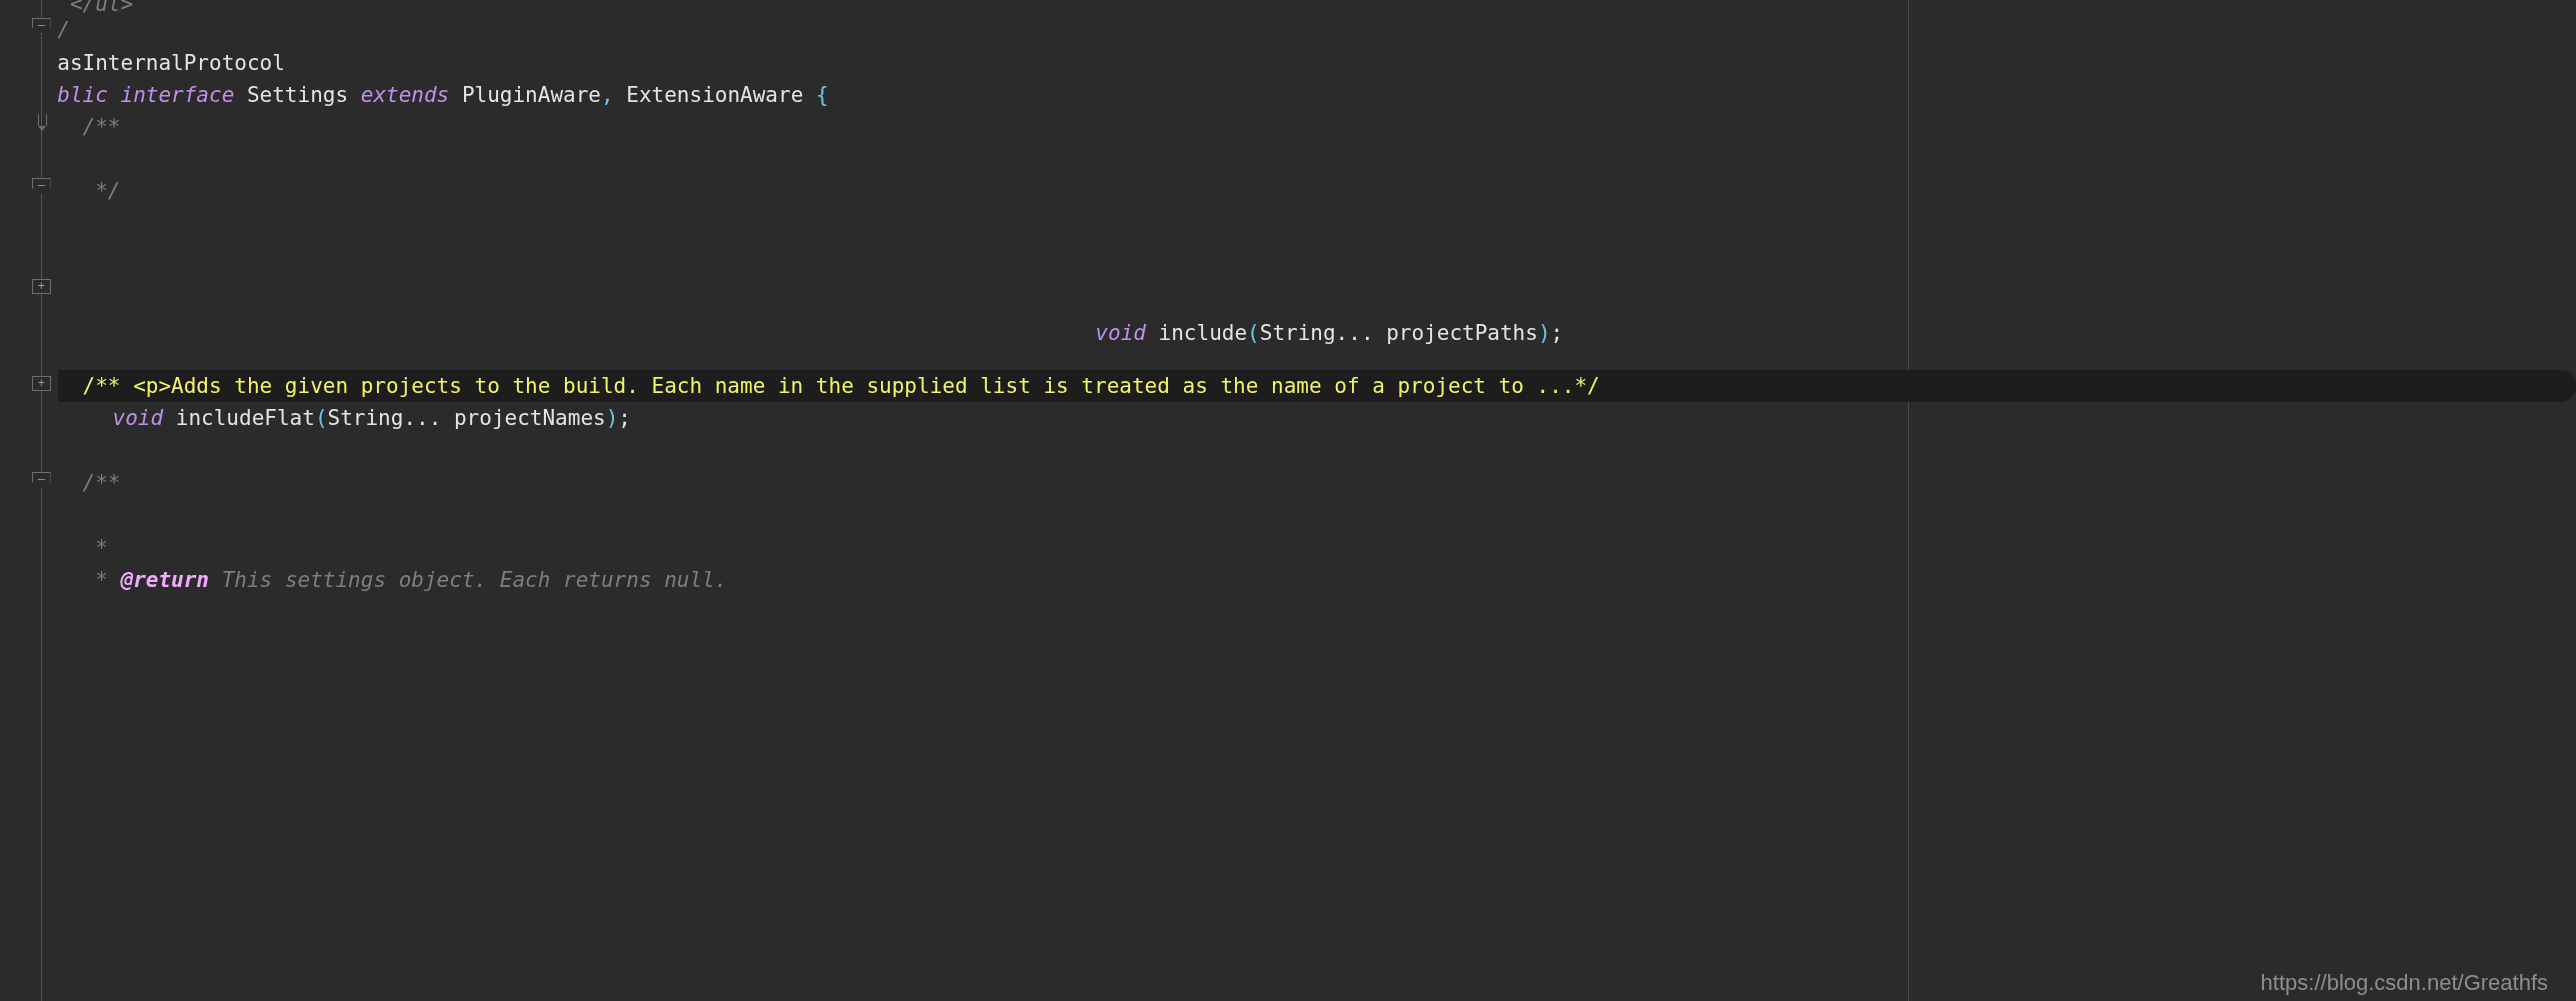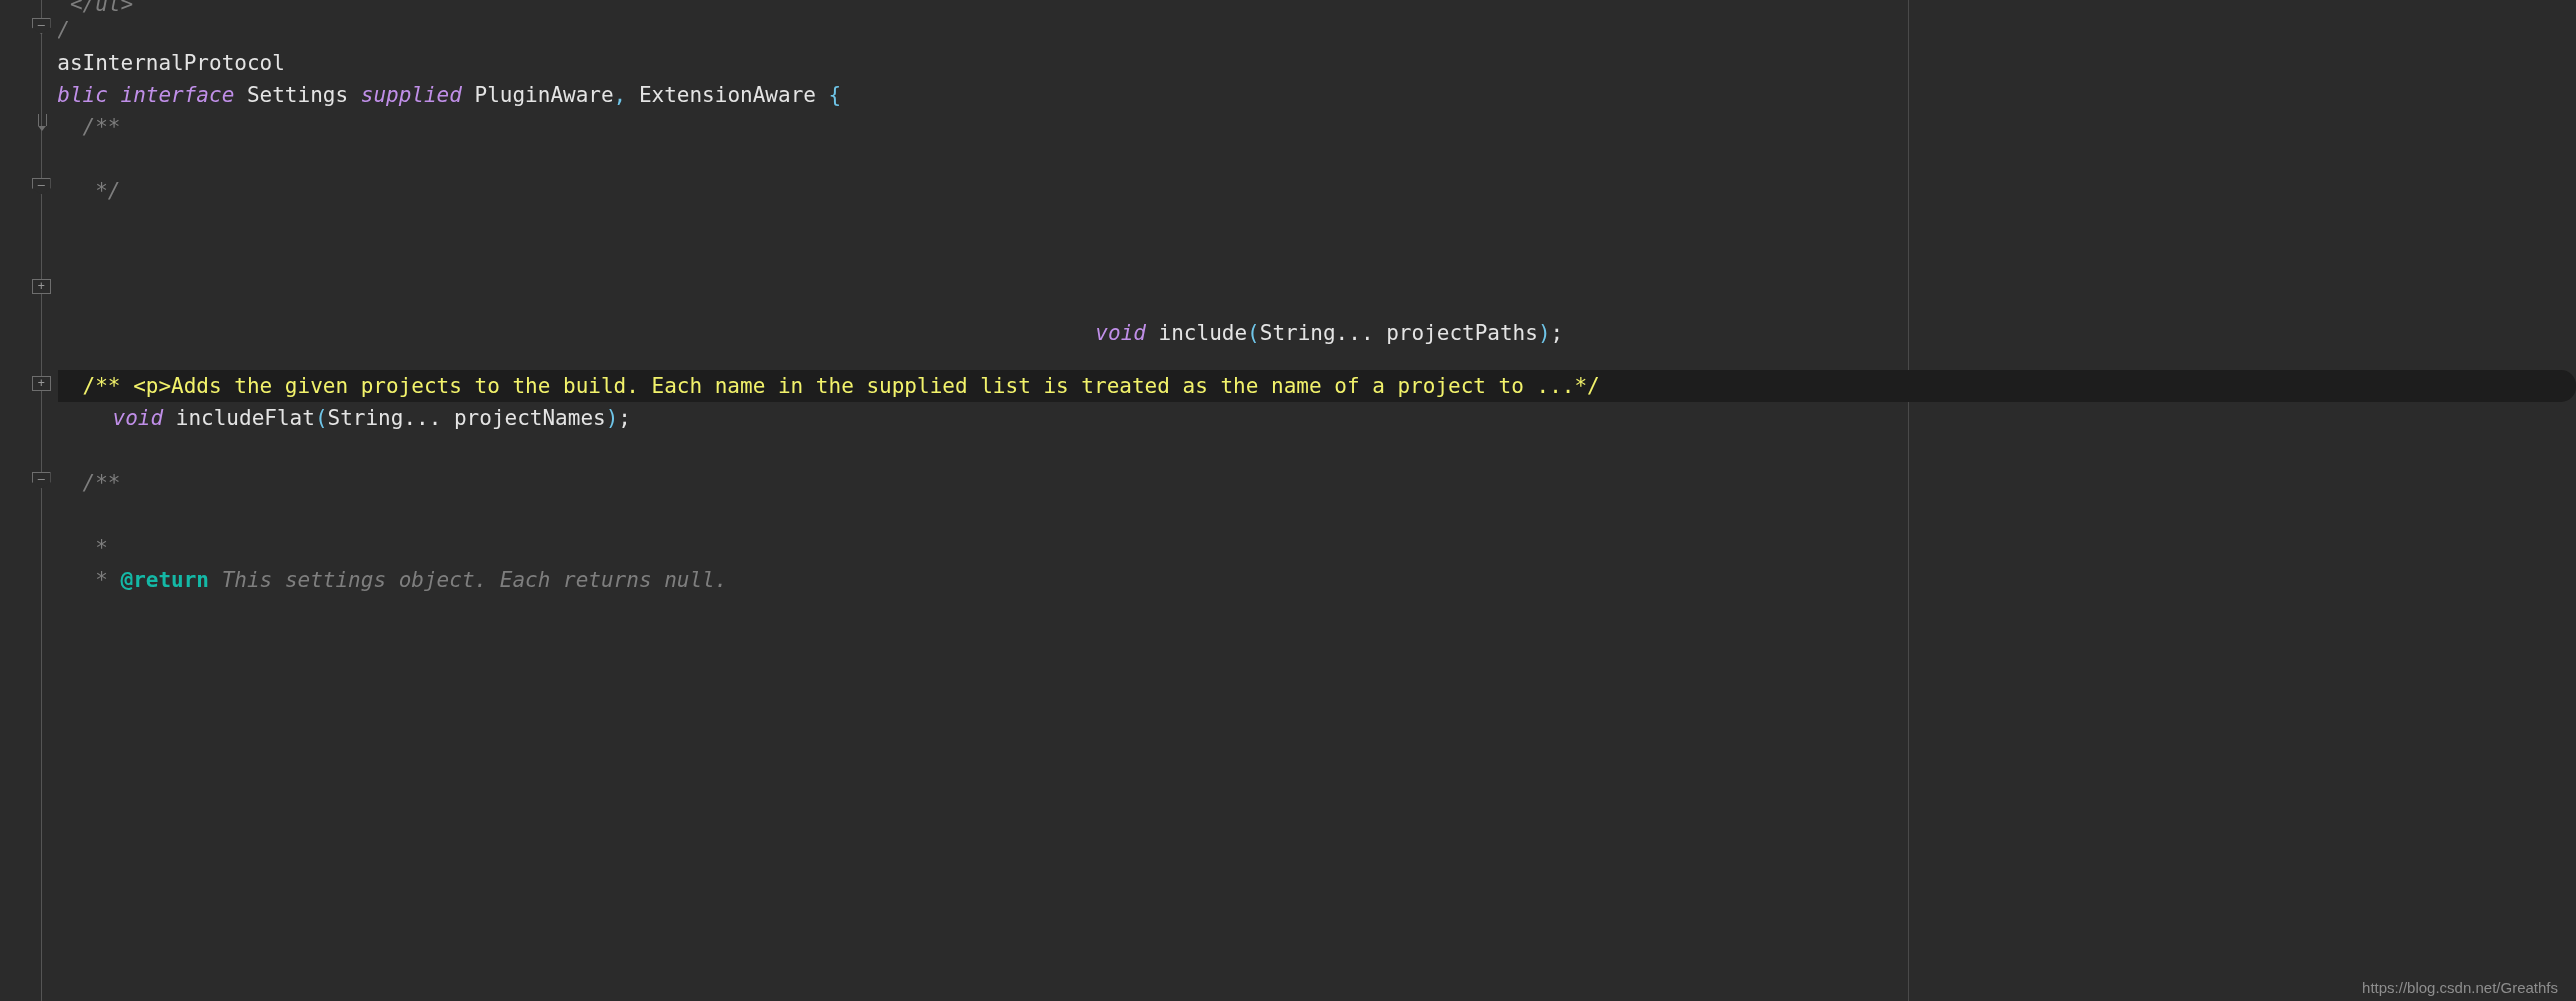"supplied" span.kw { text: supplied -> extends }
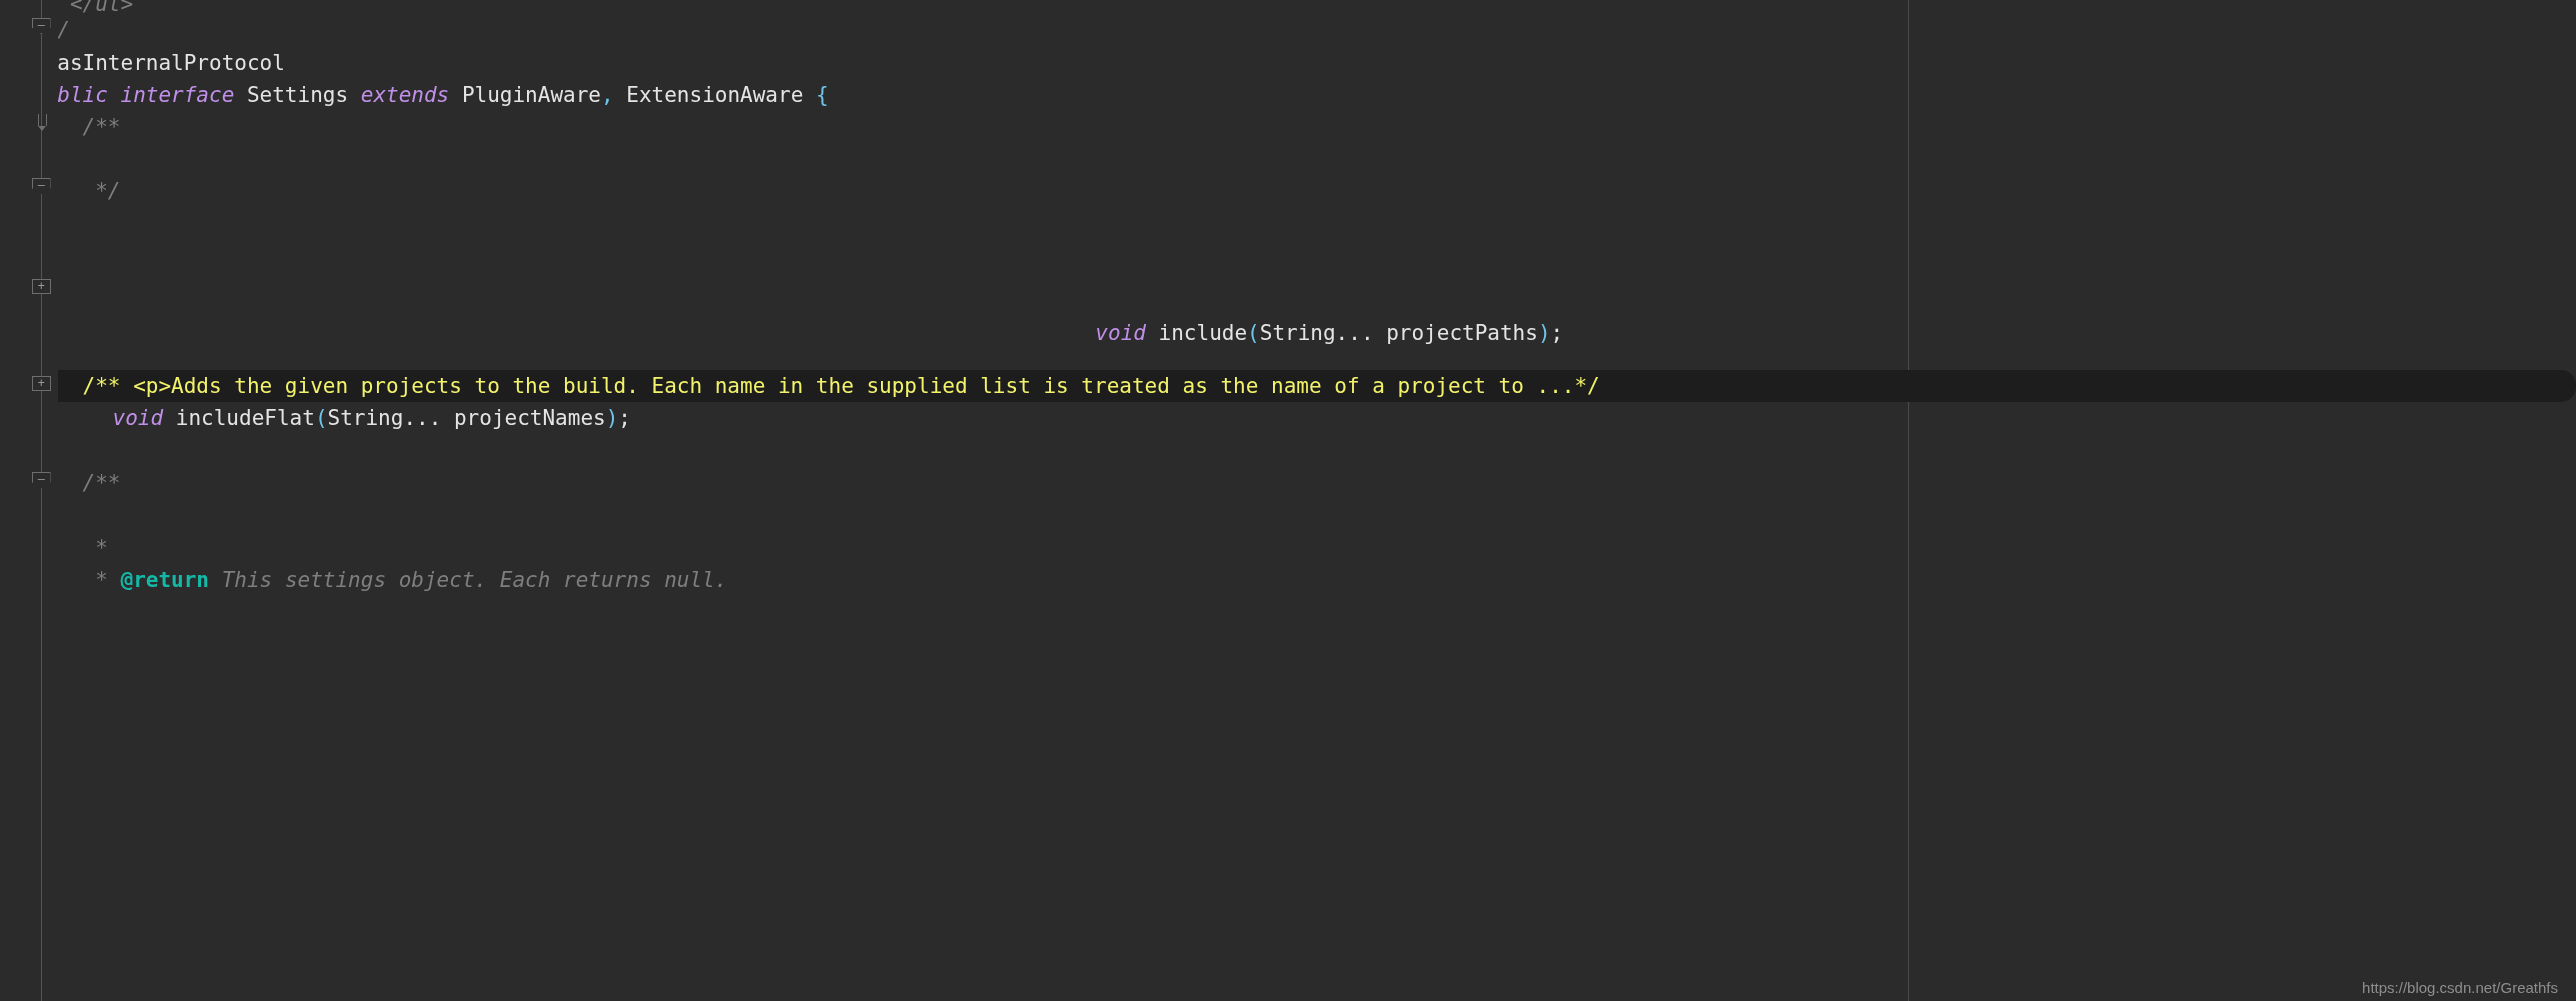"@return" .cmt-tag { color: #14b8a6 -> #f0abfc; font-style: none -> italic }
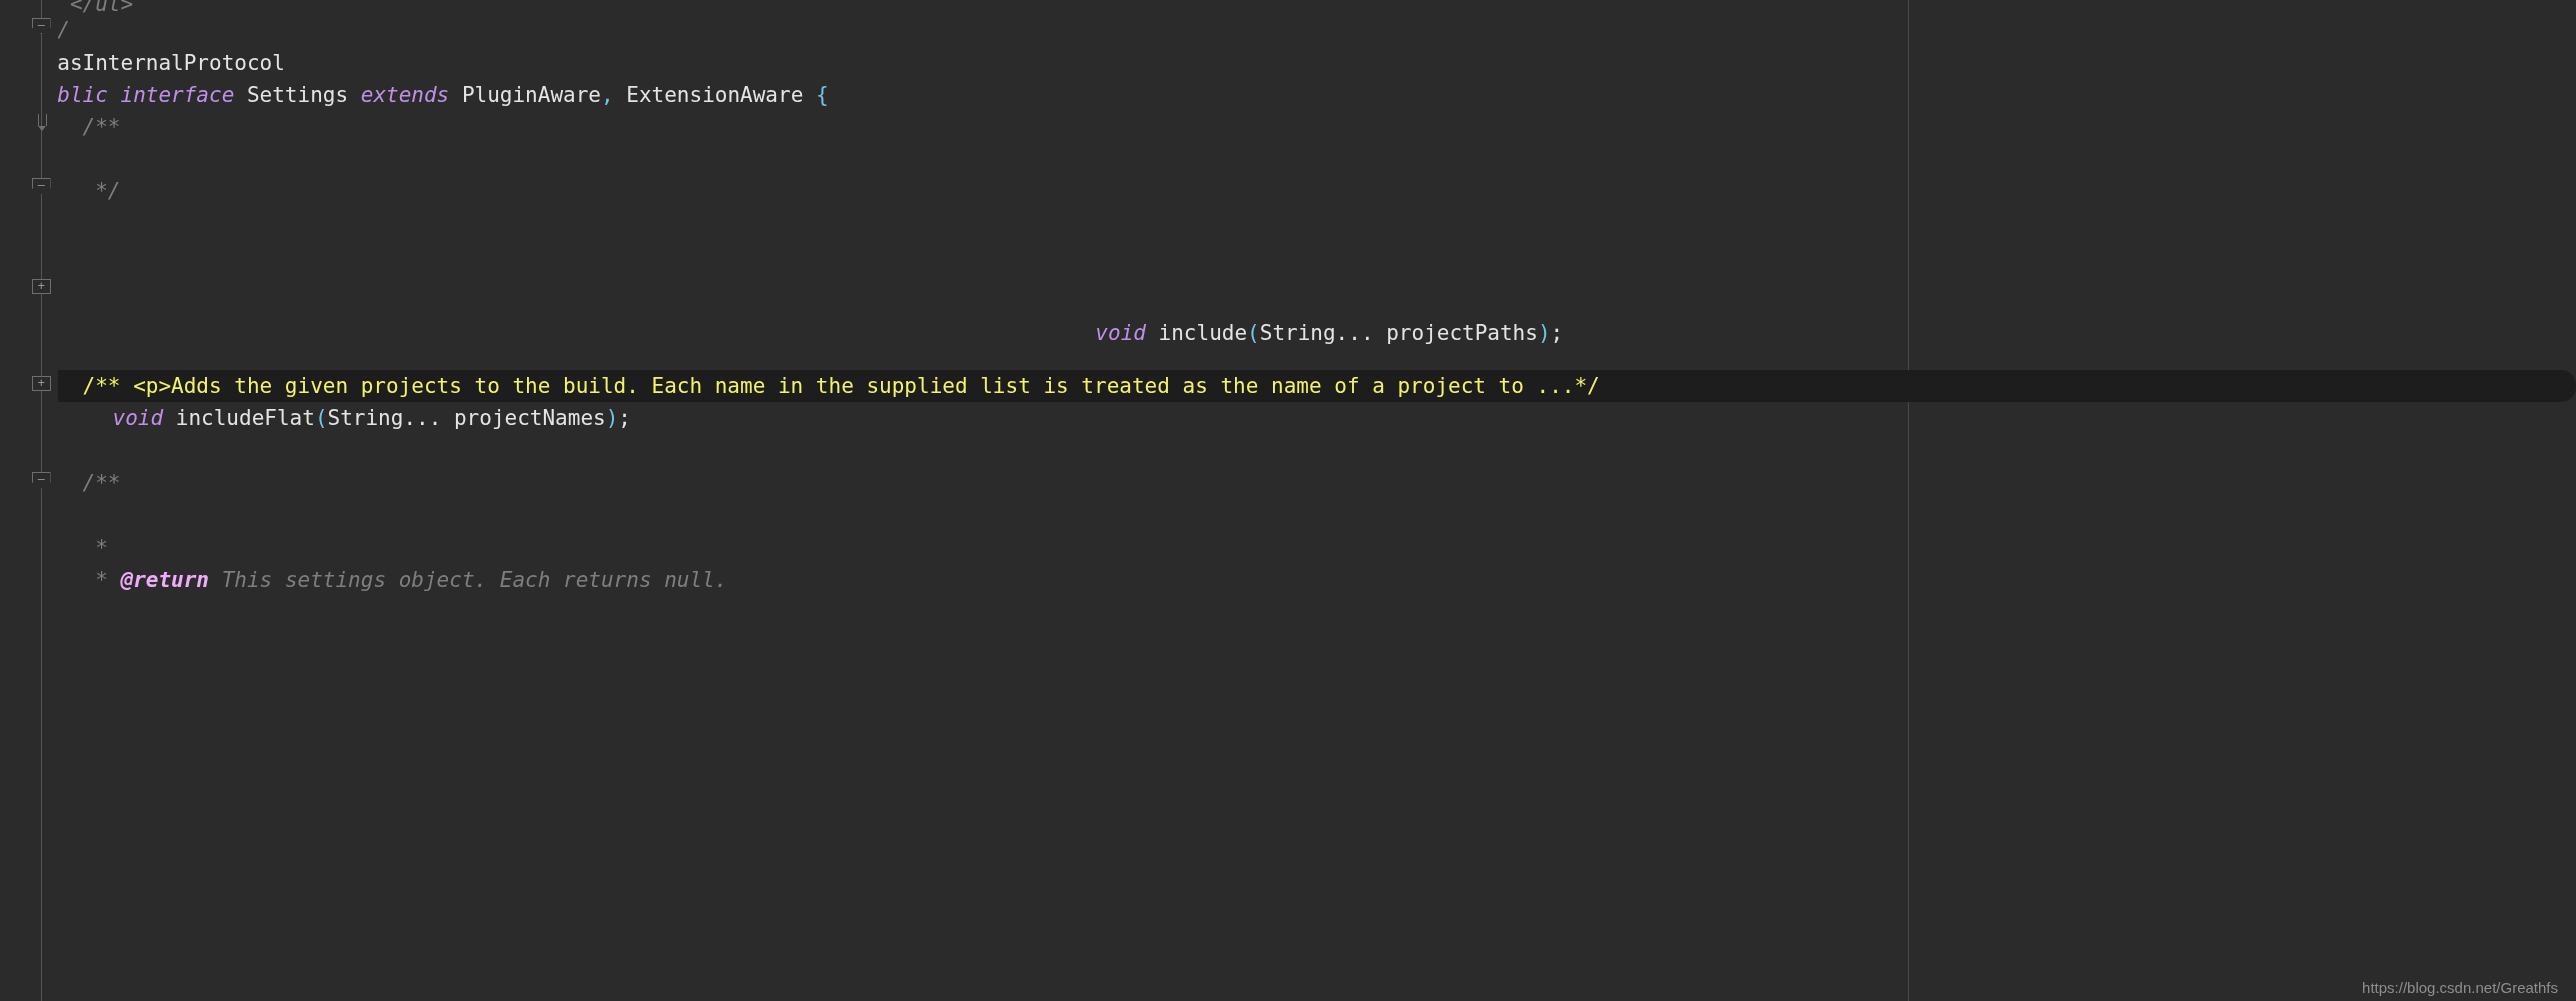"https://blog.csdn.net/Greathfs" #watermark { font-size: 15px -> 22px; right: 18px -> 28px }
